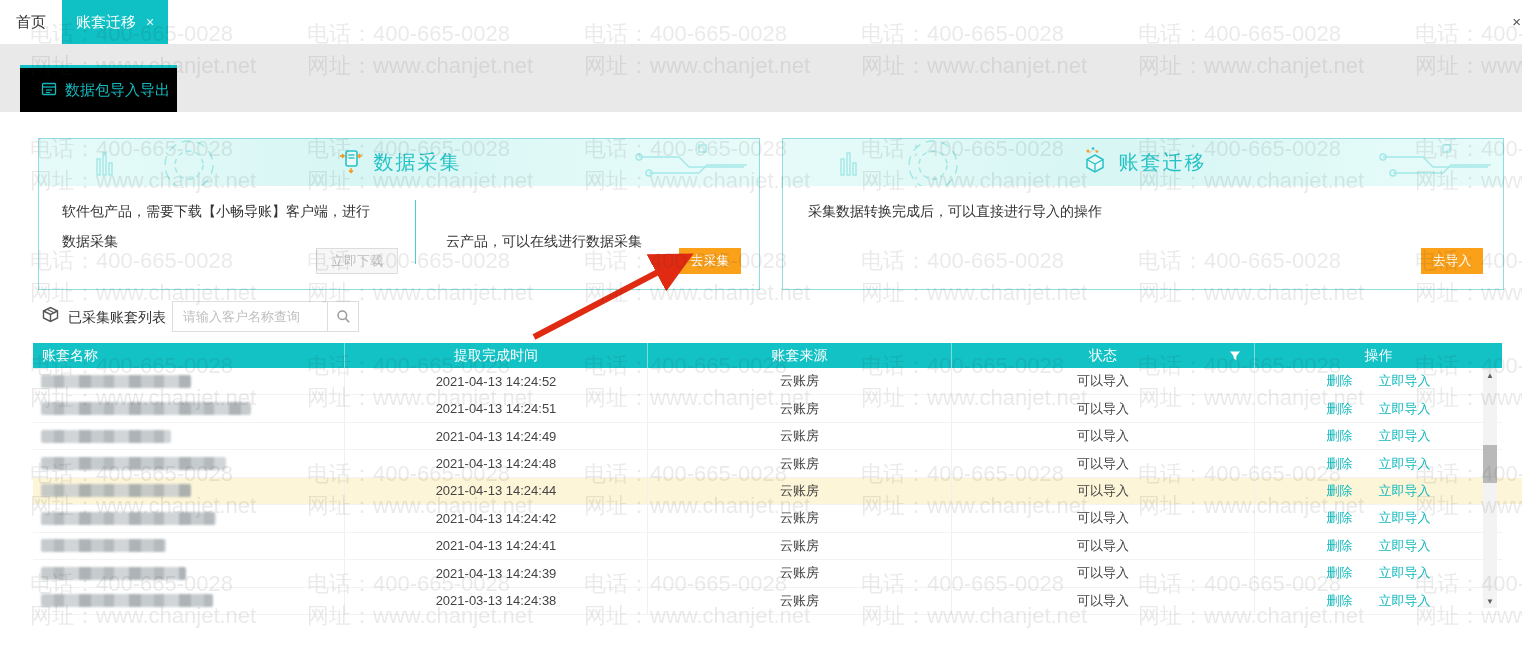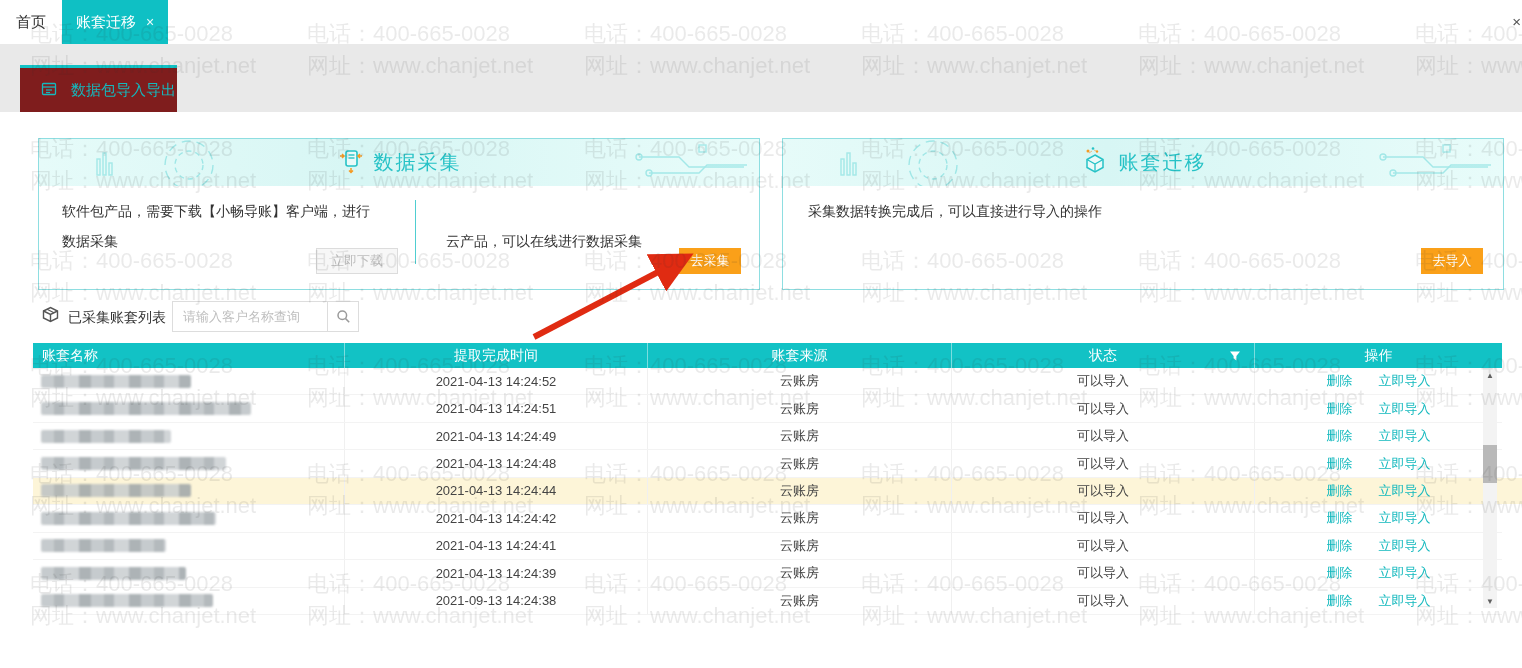"数据包导入导出" .subtab { background: #7f1d1d -> #000000; gap: 14px -> 8px }
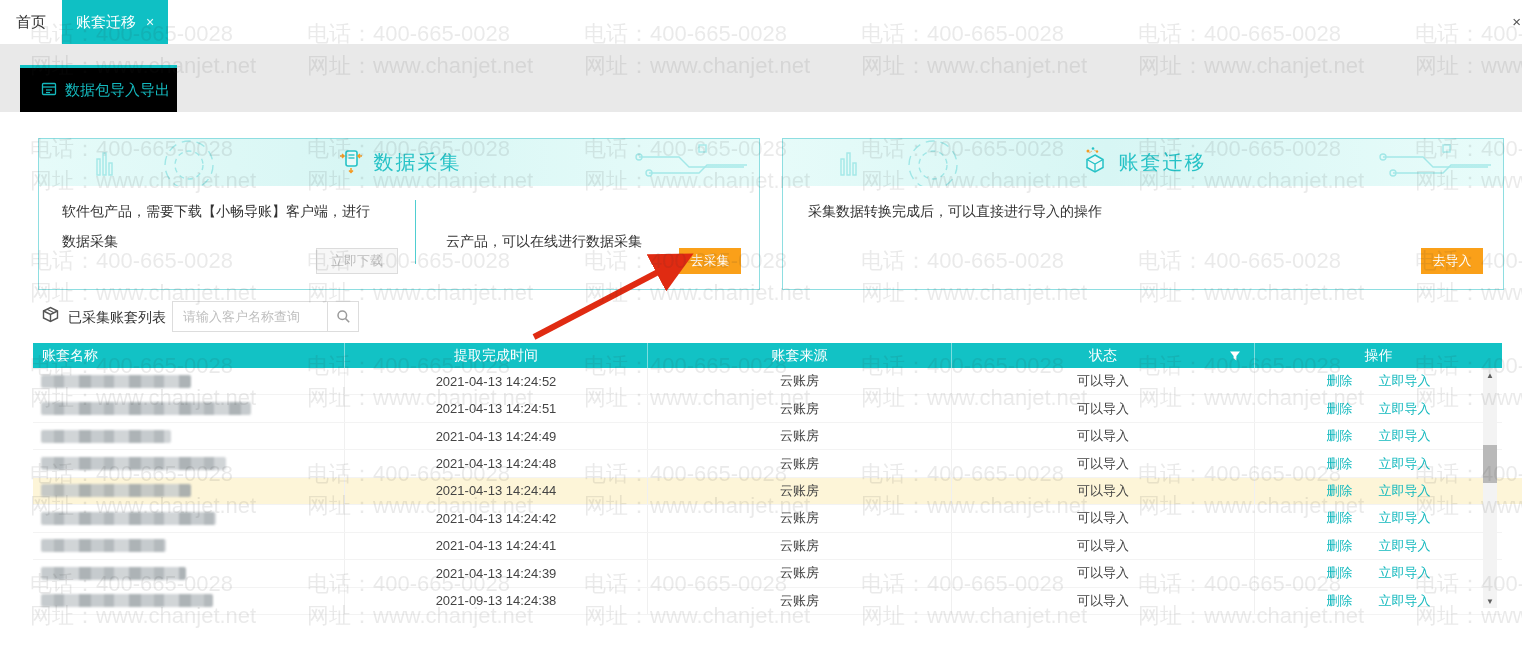"2021-09-13 14:24:38" div.cell { text: 2021-09-13 -> 2021-03-13 }
